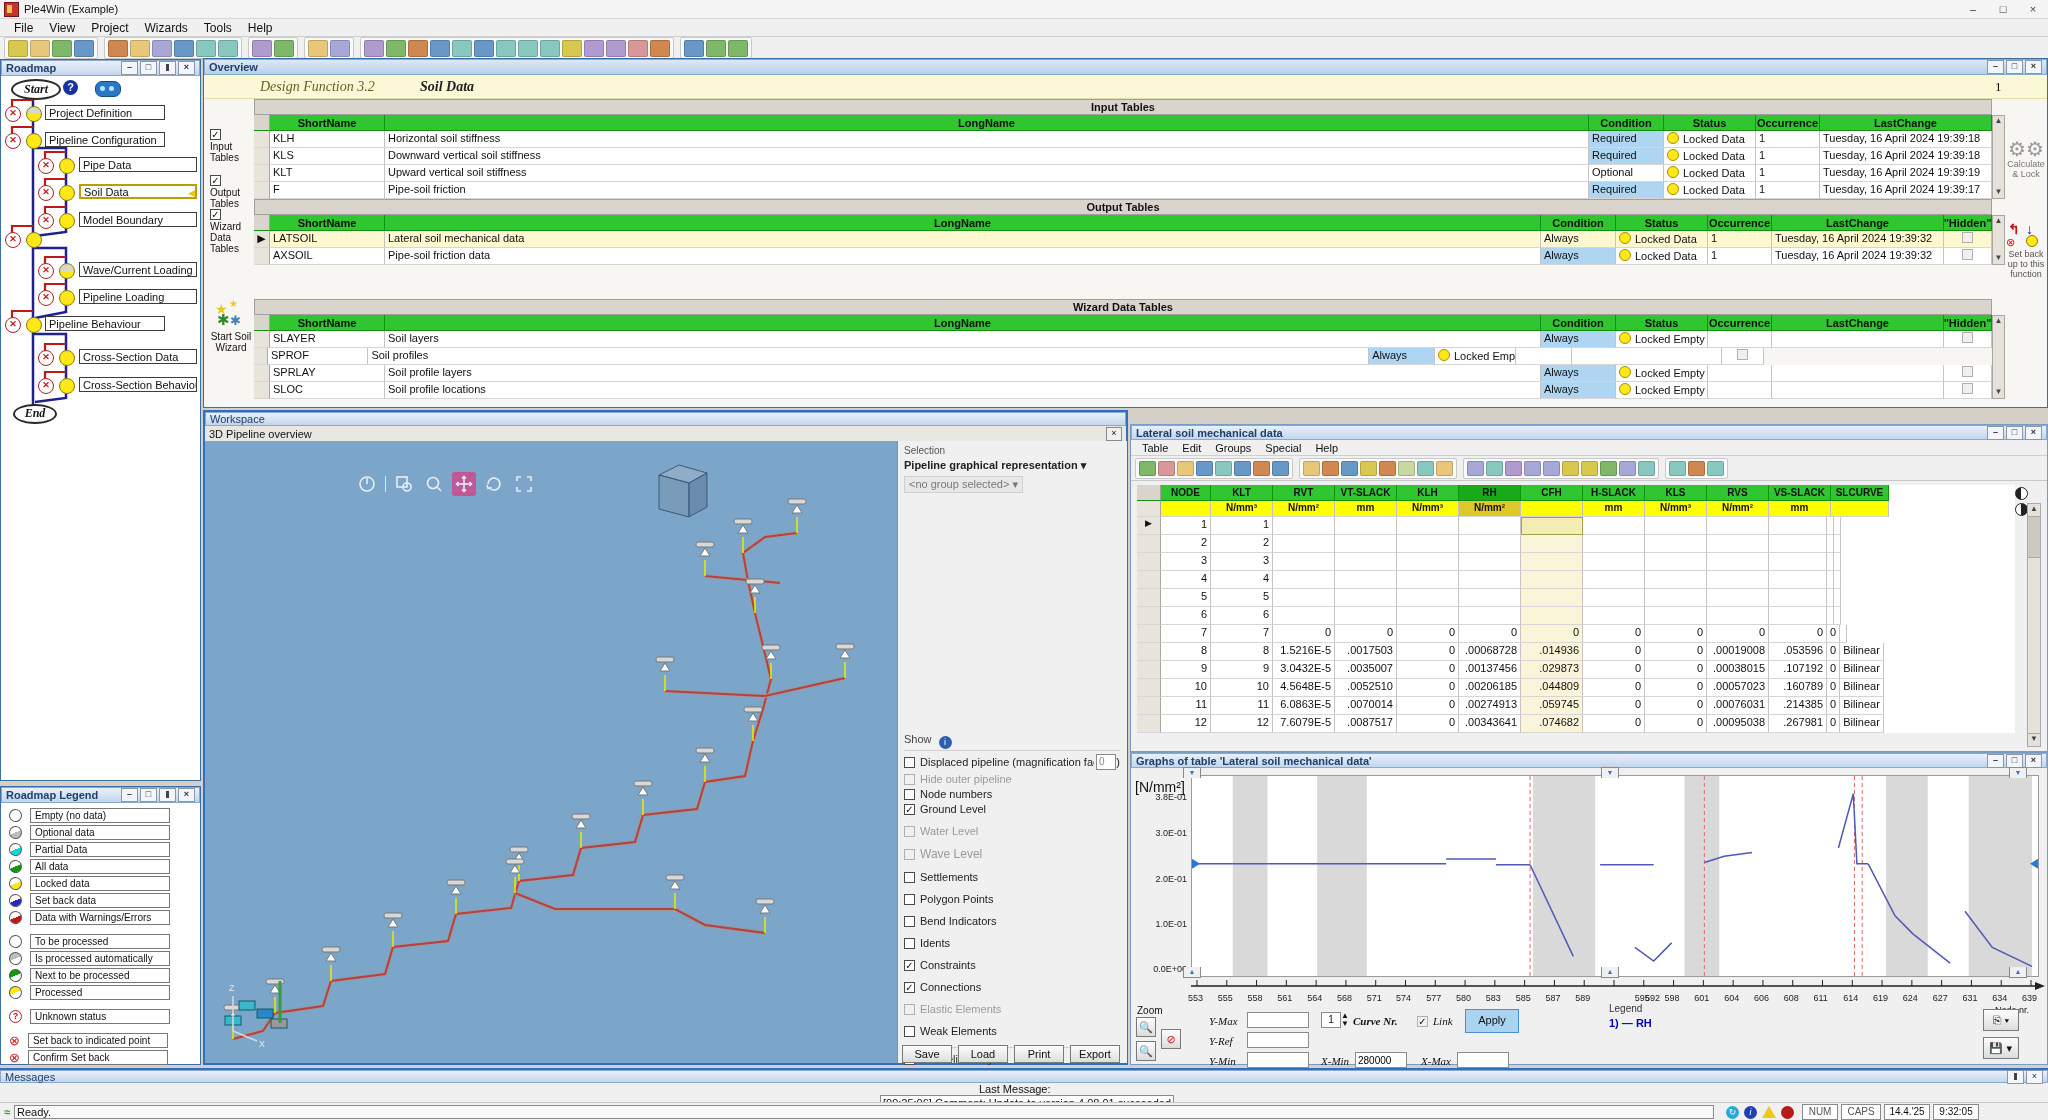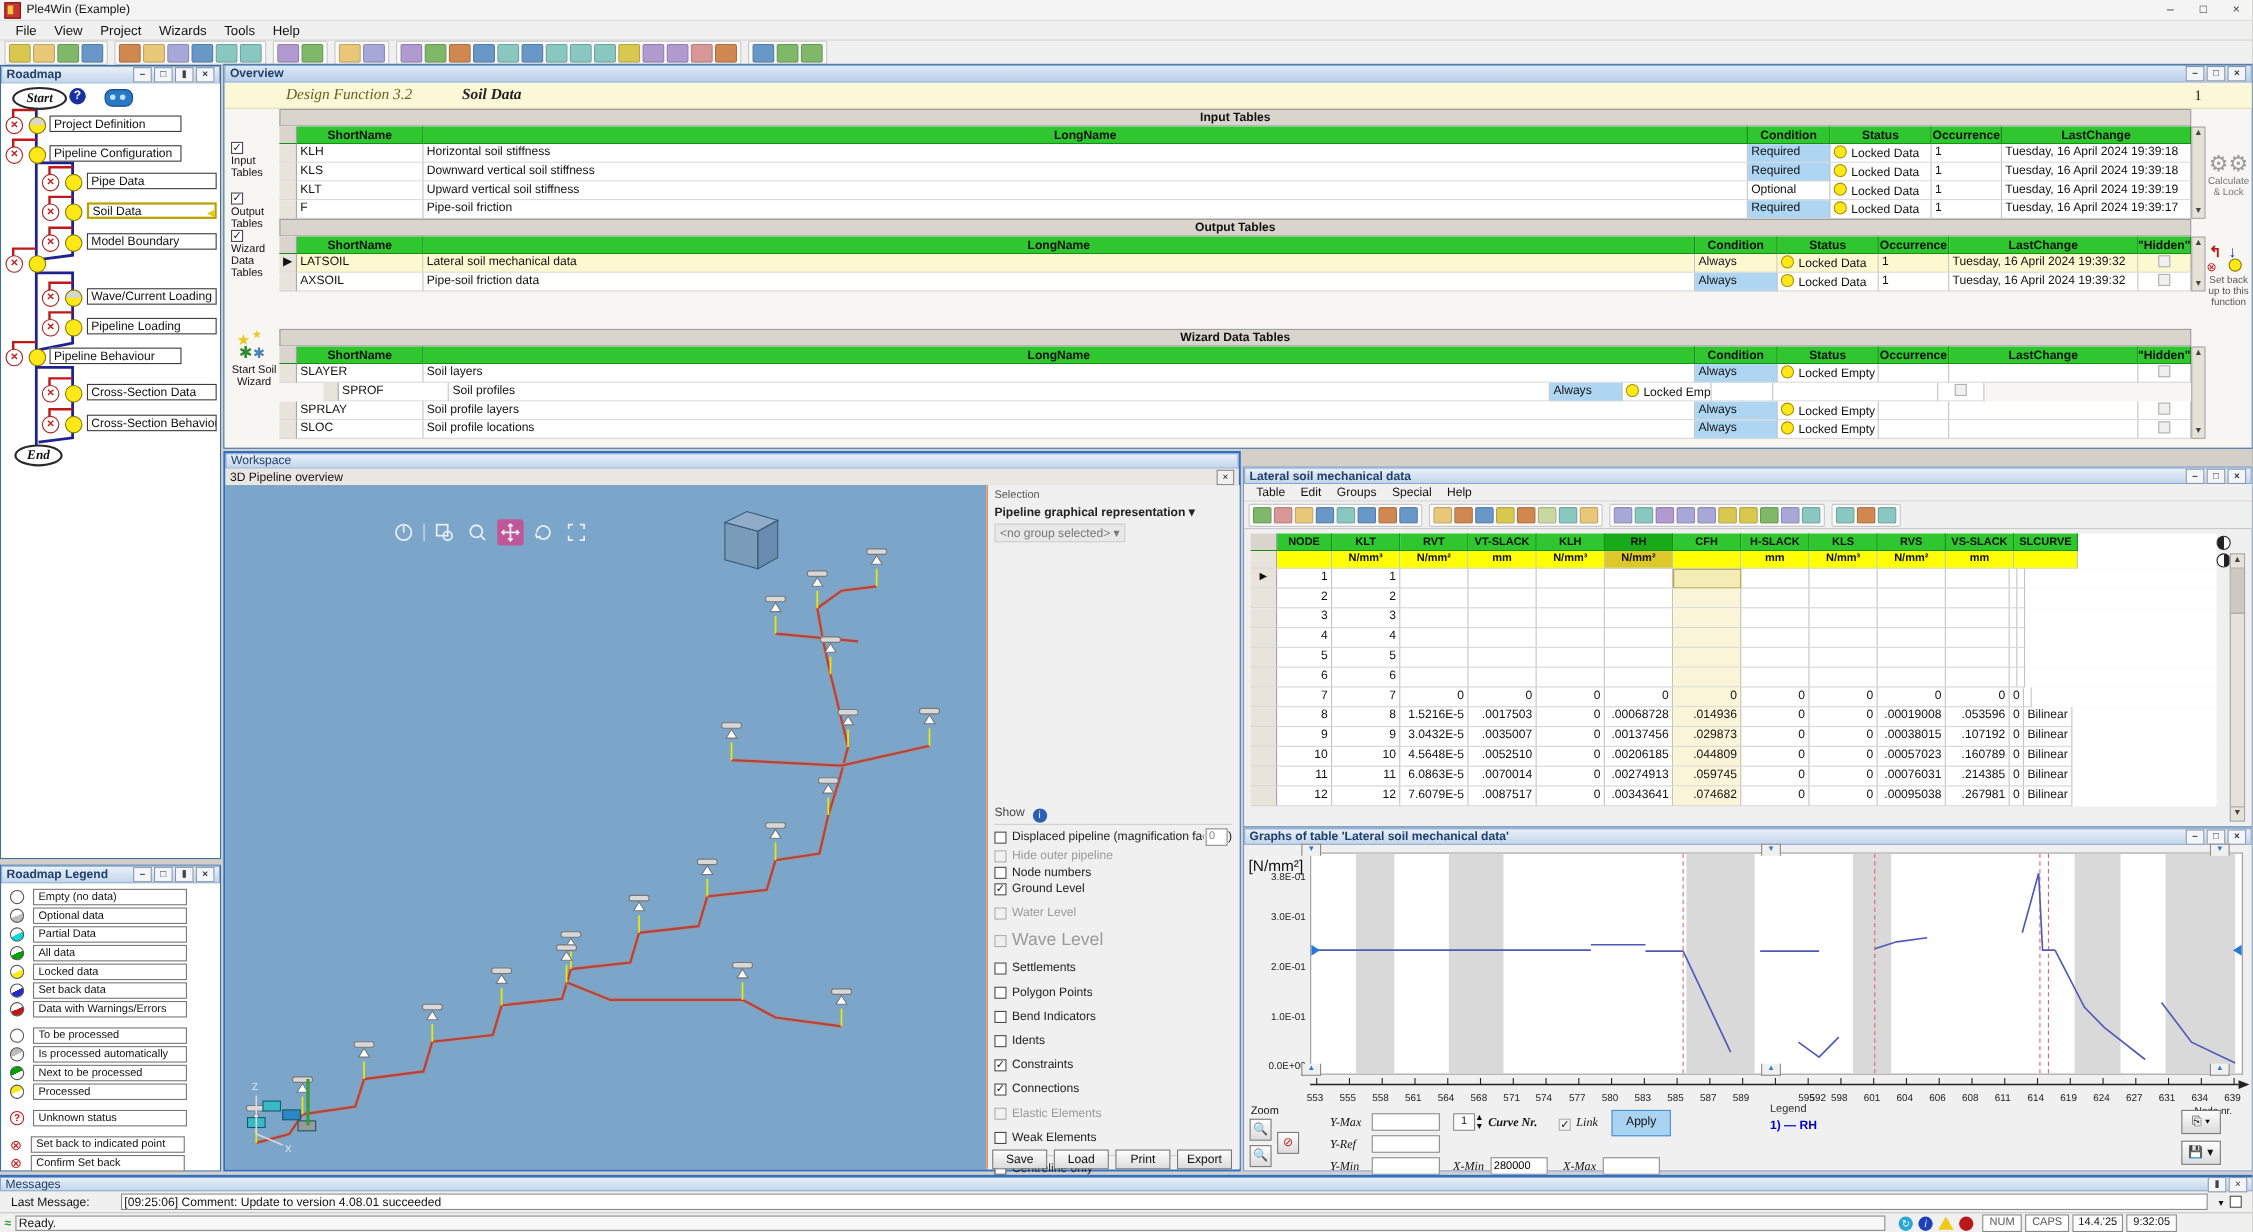"SPROF" div.abs { margin-left: 40px -> none }
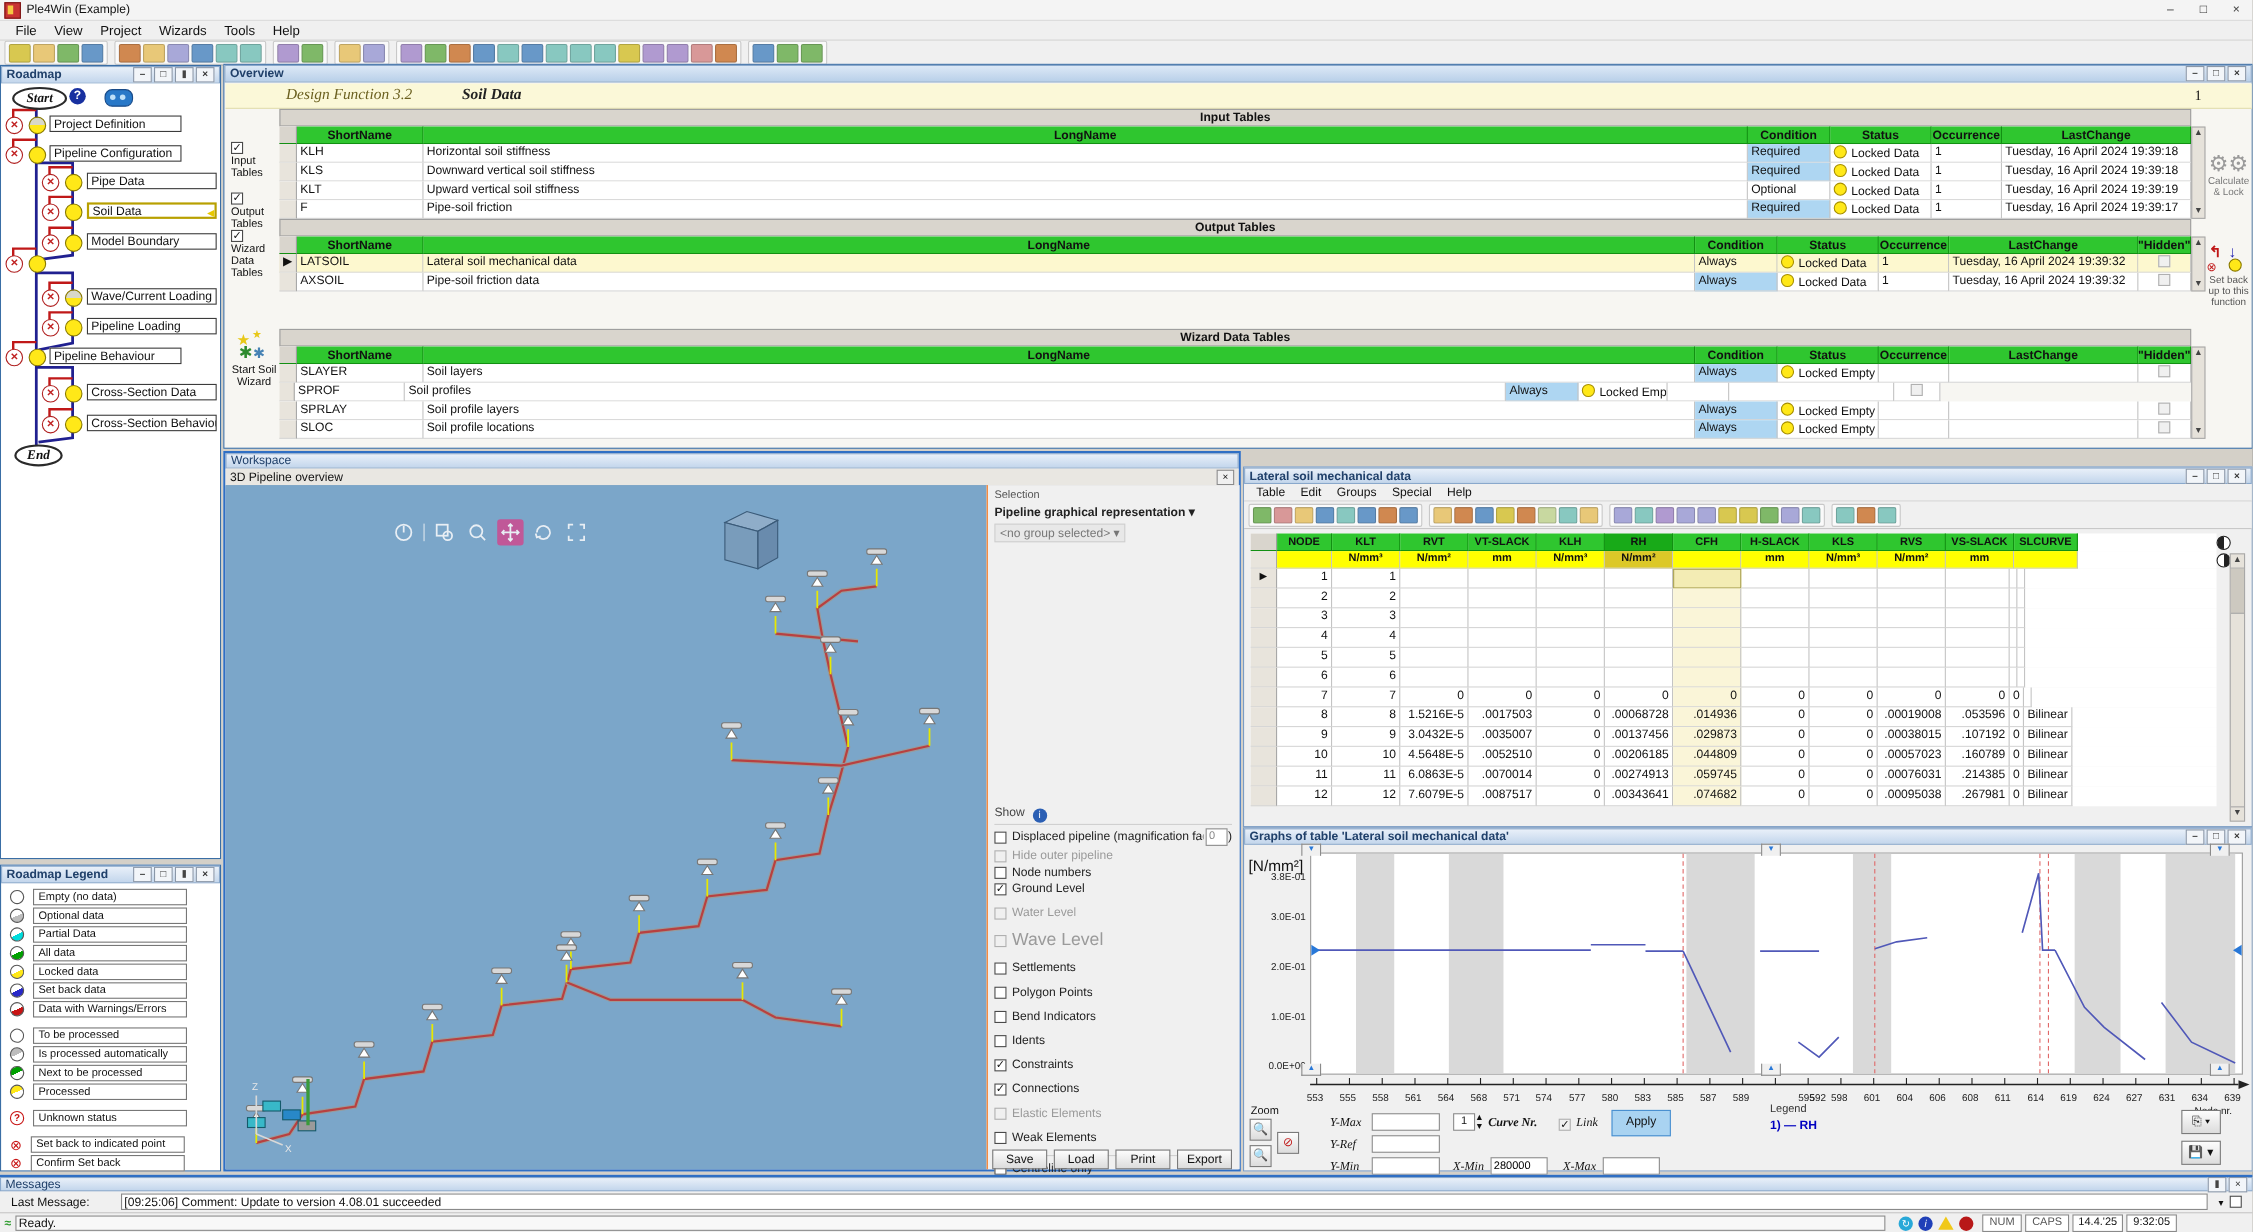"Wave Level" div { font-size: 16px -> 12px }
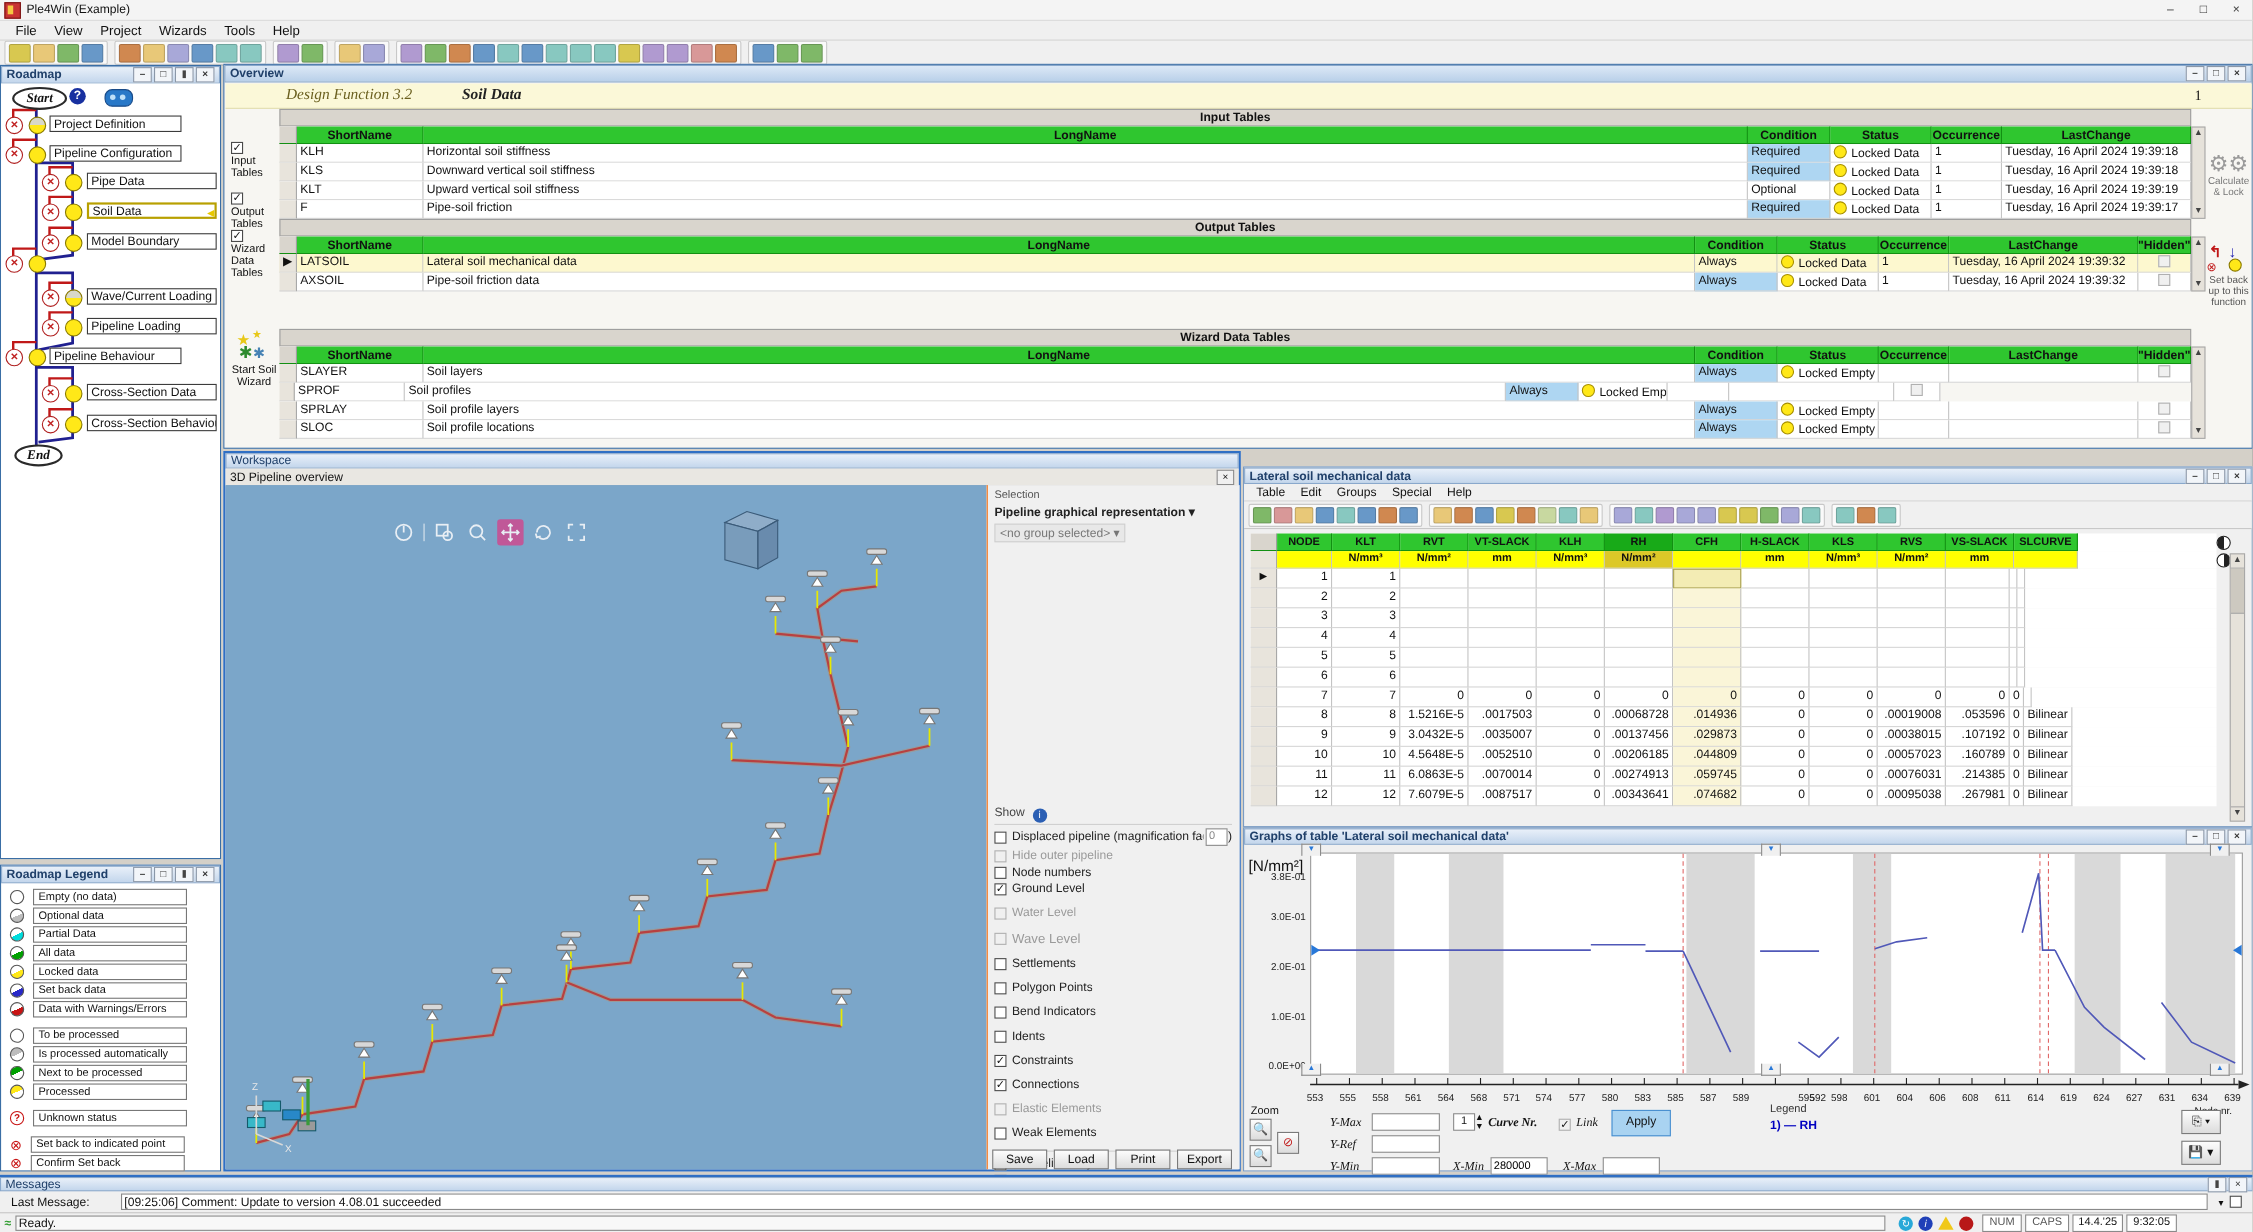"Last Message:" div { flex-direction: none -> column }
